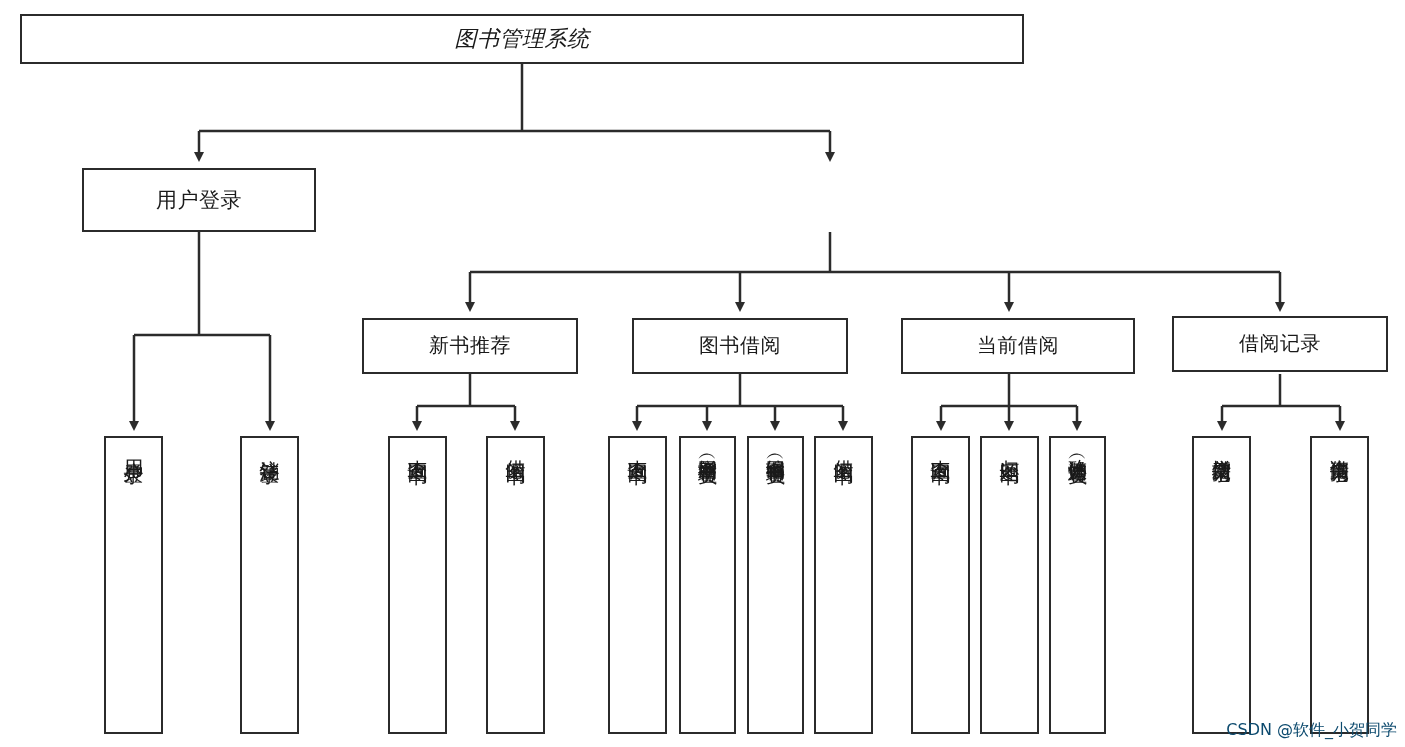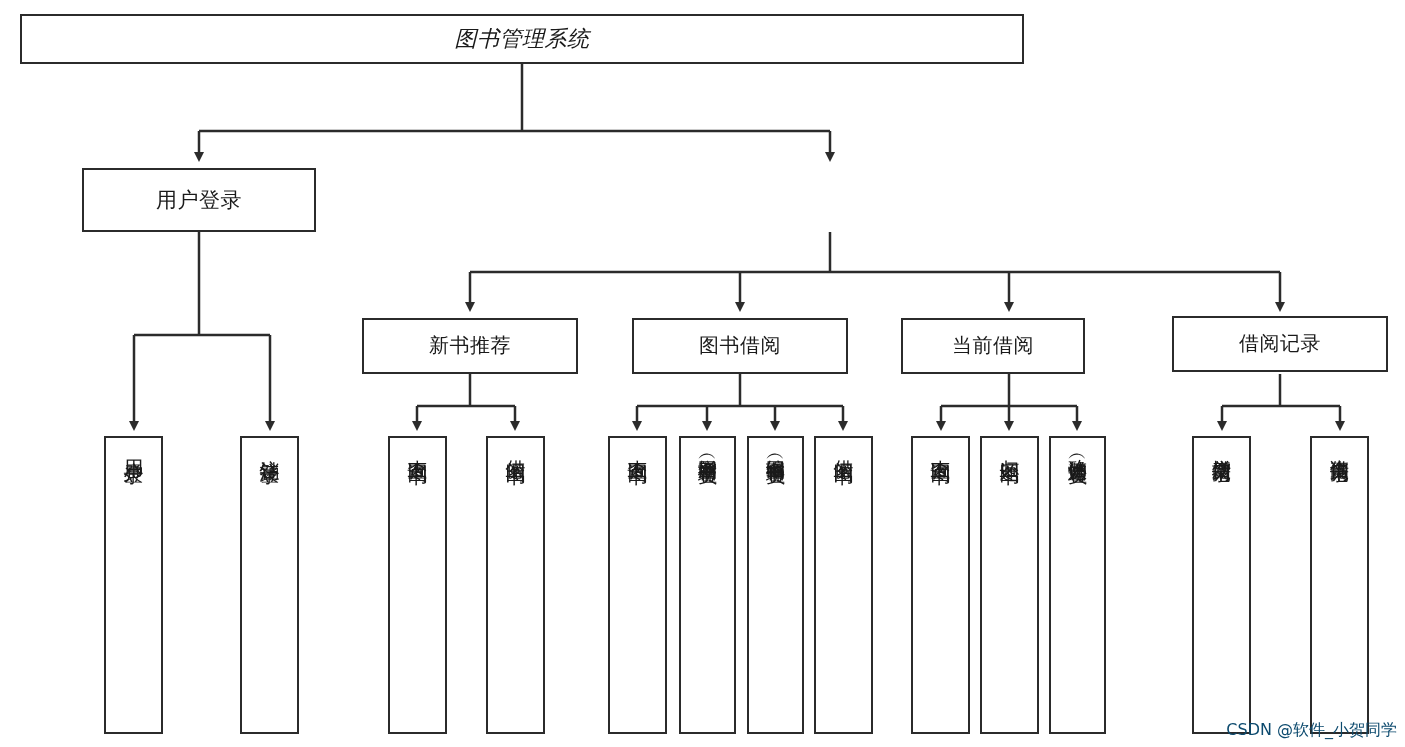"当前借阅" div.node { width: 184px -> 234px }
